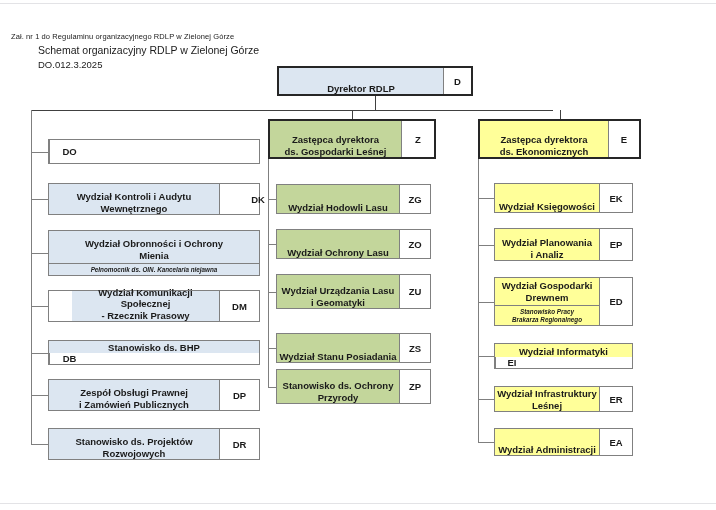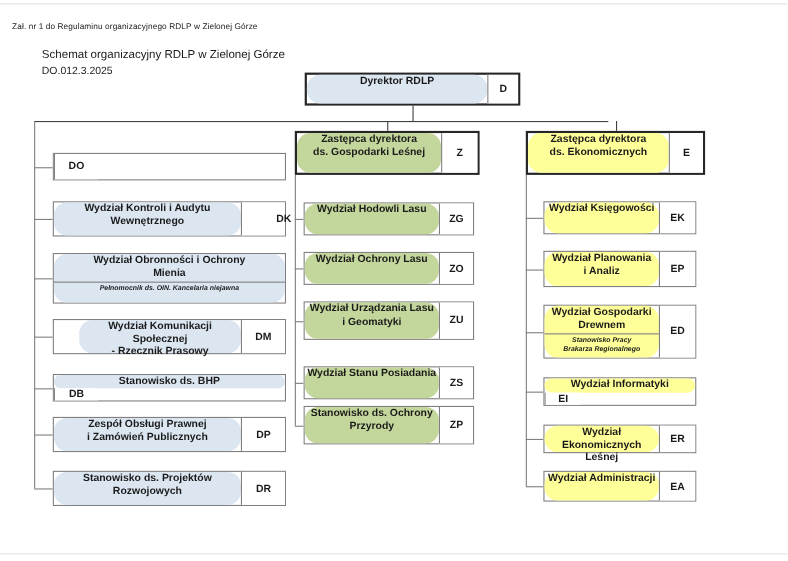"Zał. nr 1 do Regulaminu" .hdr-note { top: 19px -> 32px }
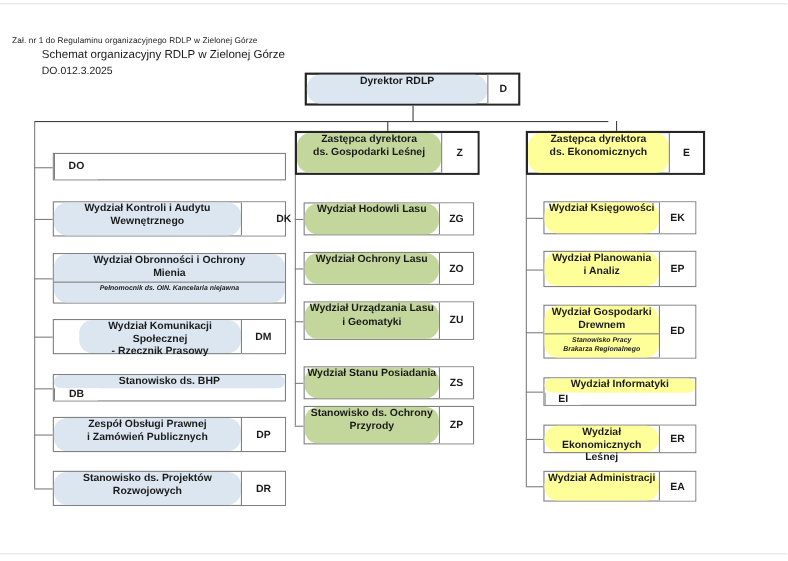"Dyrektor RDLP" .node-body { border-radius: 12px -> none; justify-content: flex-start -> flex-end }
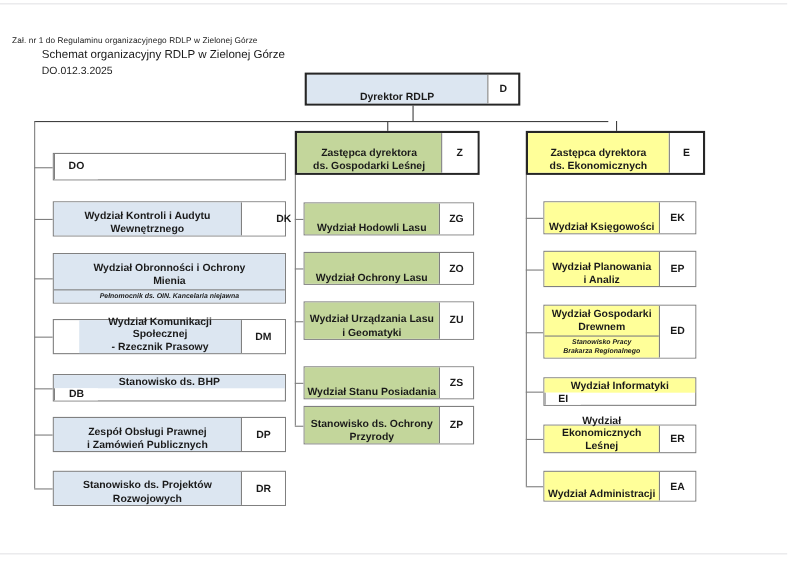"Wydział Ekonomicznych Leśnej" div.node-label { text: Ekonomicznych -> Infrastruktury }
